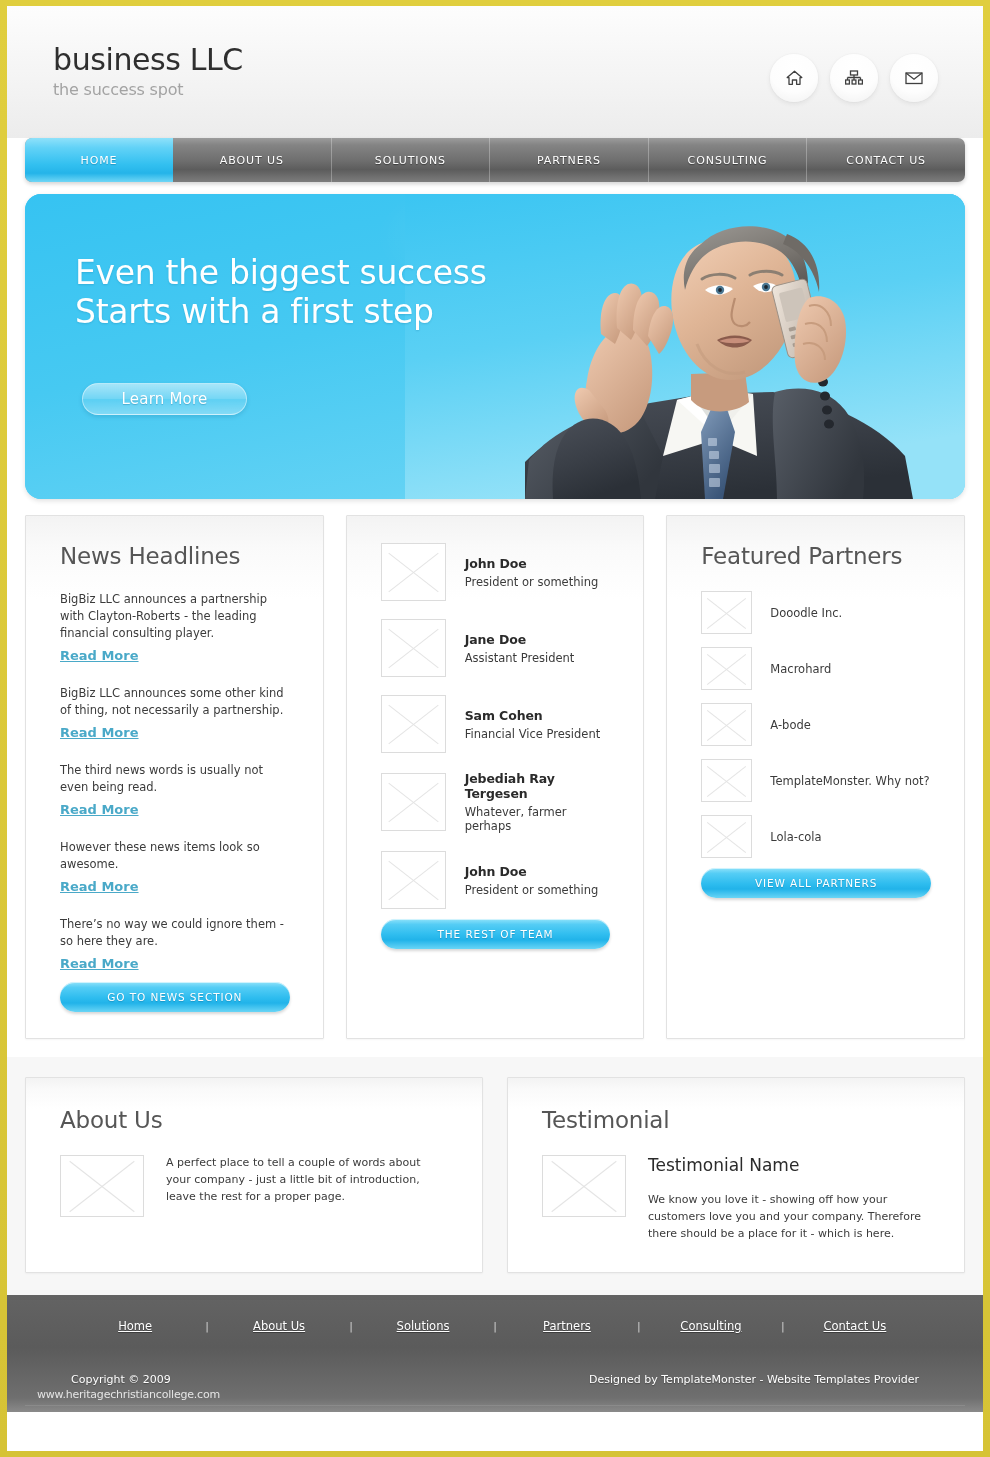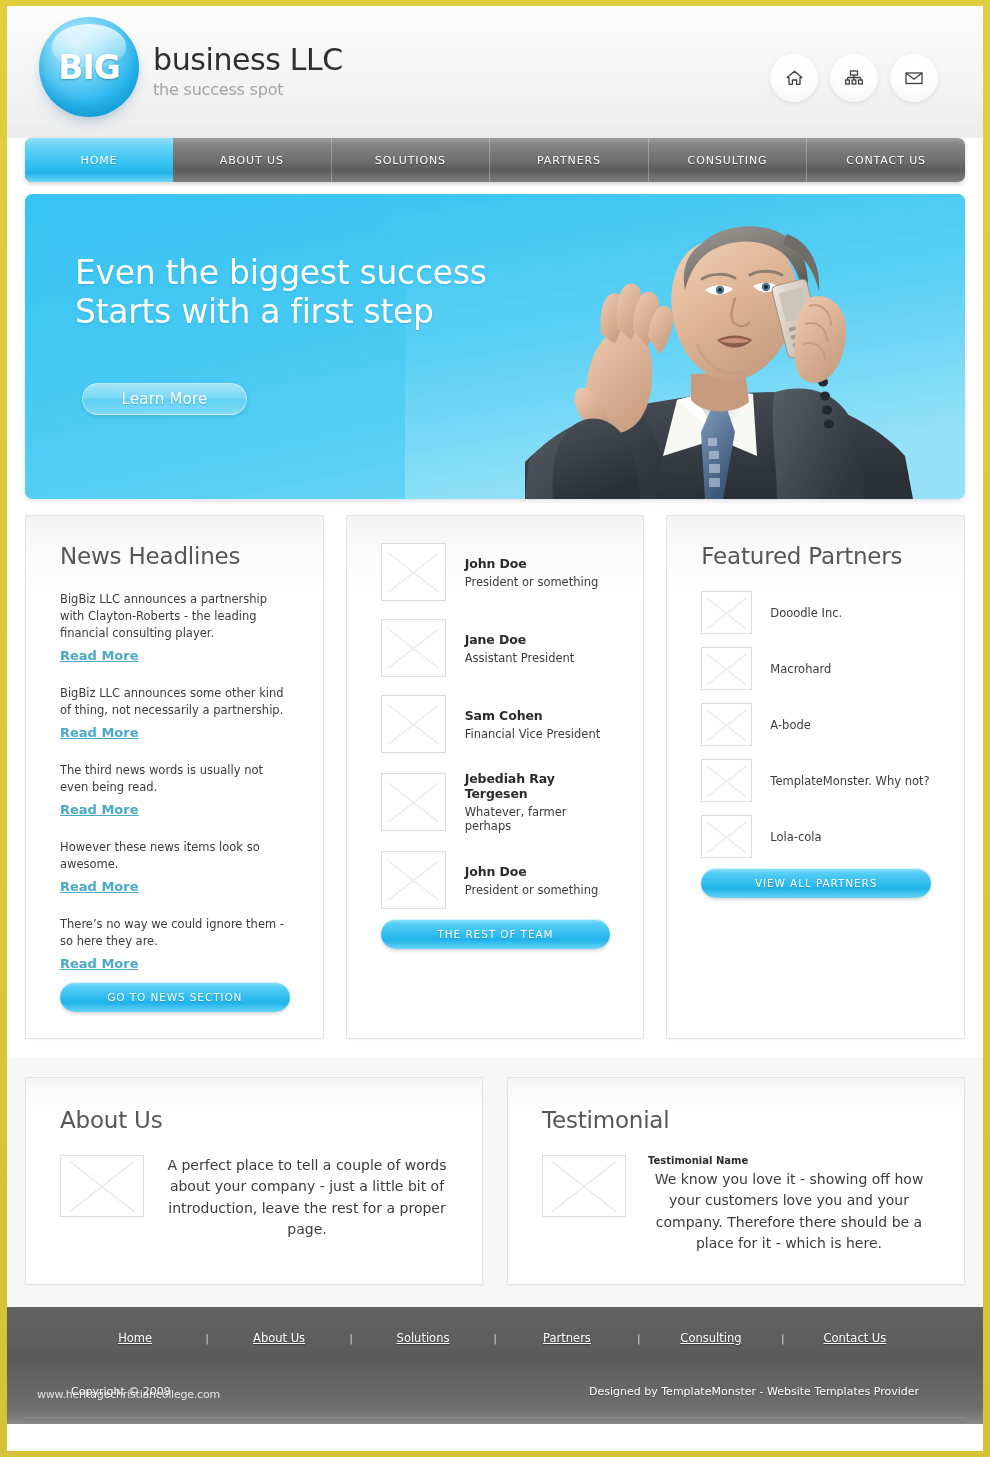"BIG" div.logo-orb { html: <div> <span>BIG</span> </div> -> none }
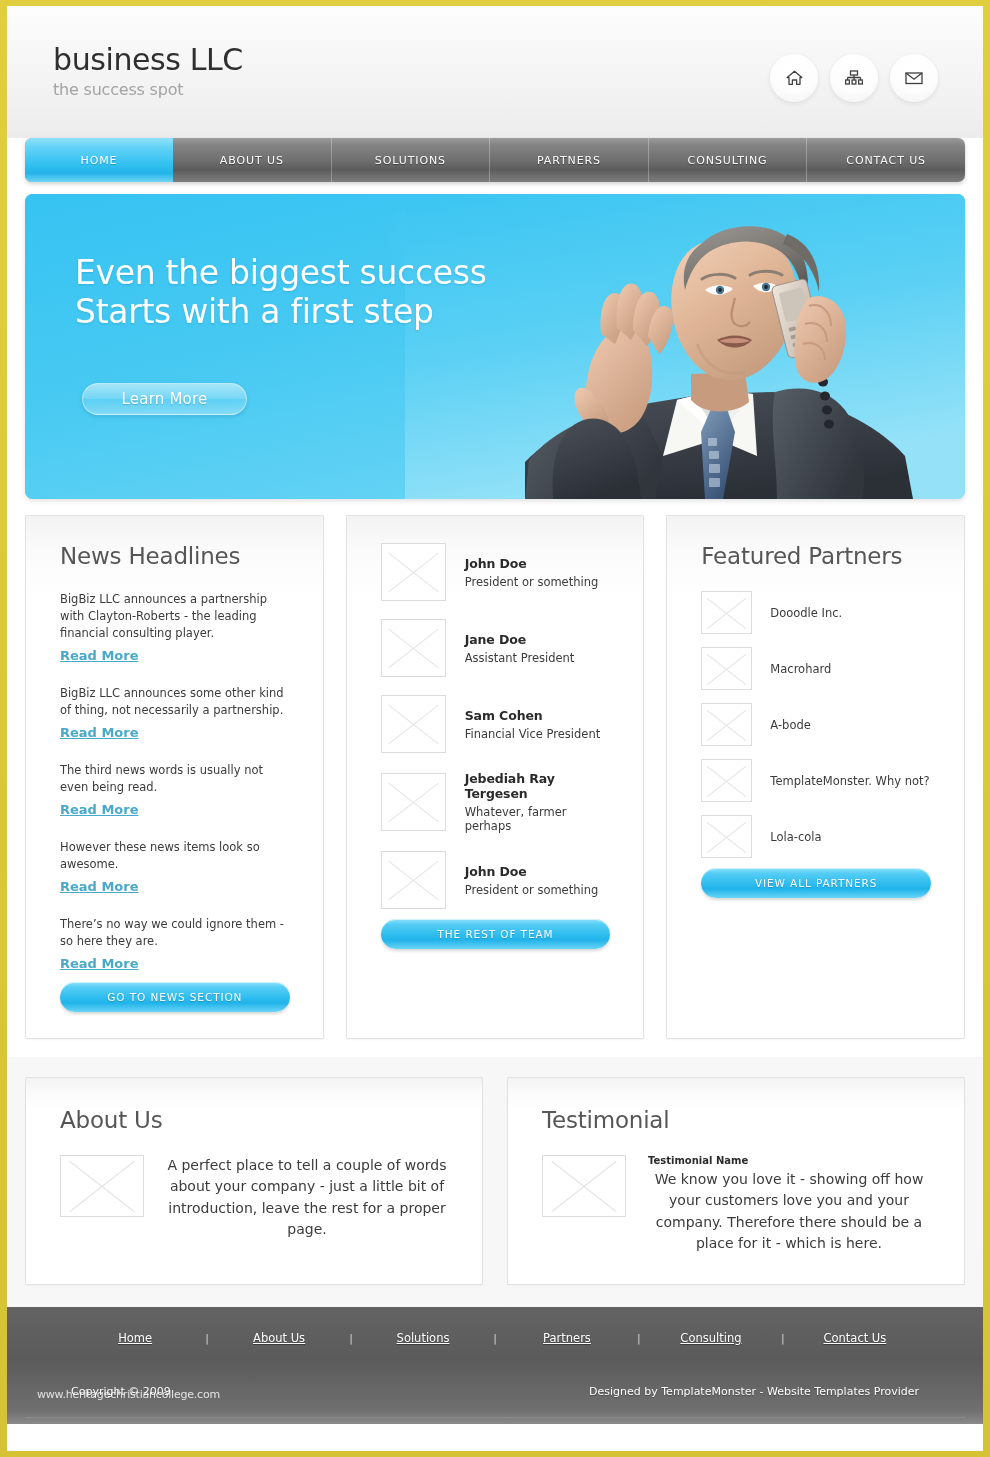"Even the biggest success" .hero { border-radius: 8px -> 16px }
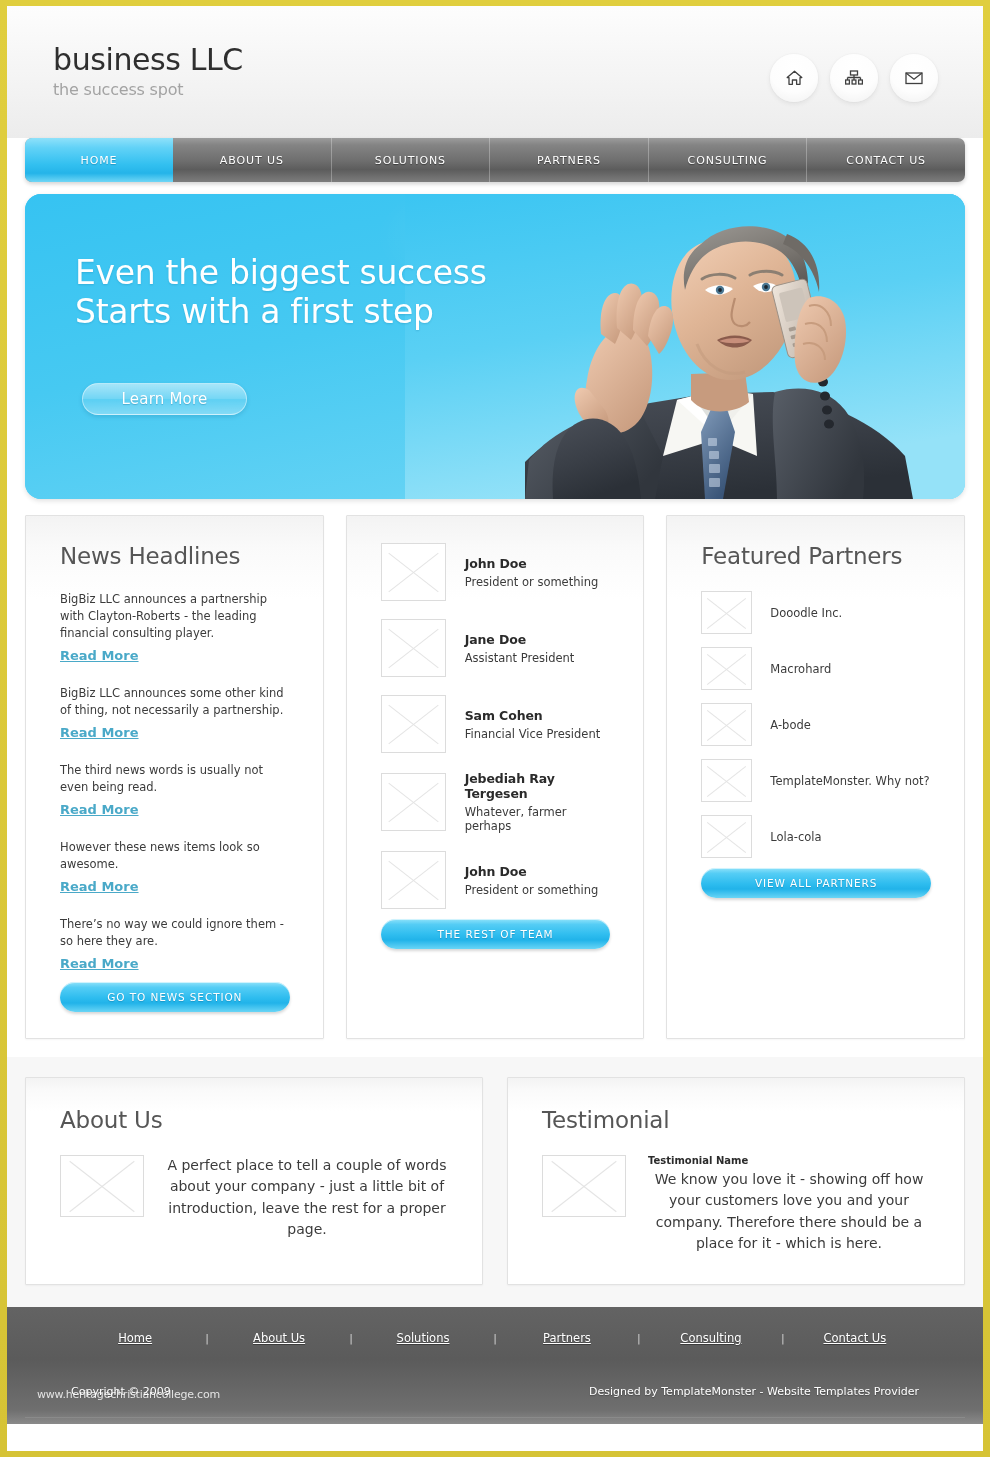"A perfect place to tell" .lower-text { font-size: 14px -> 11px; text-align: center -> none }
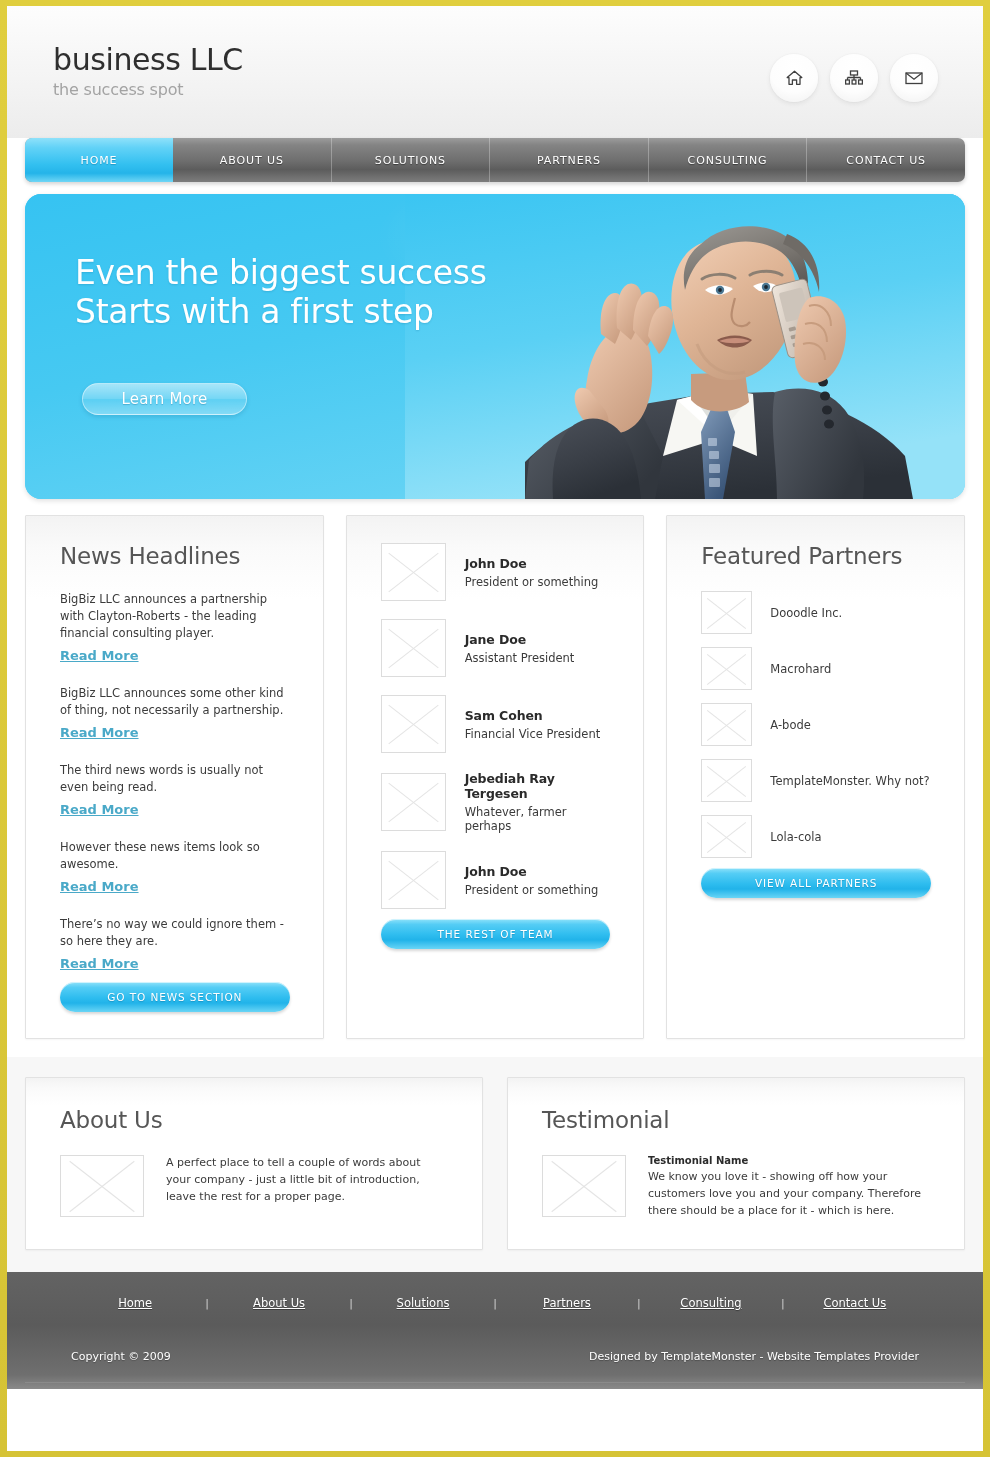"Testimonial Name" .testi-name { font-size: 10px -> 17px; font-weight: bold -> normal; margin-bottom: 3px -> 17px }
